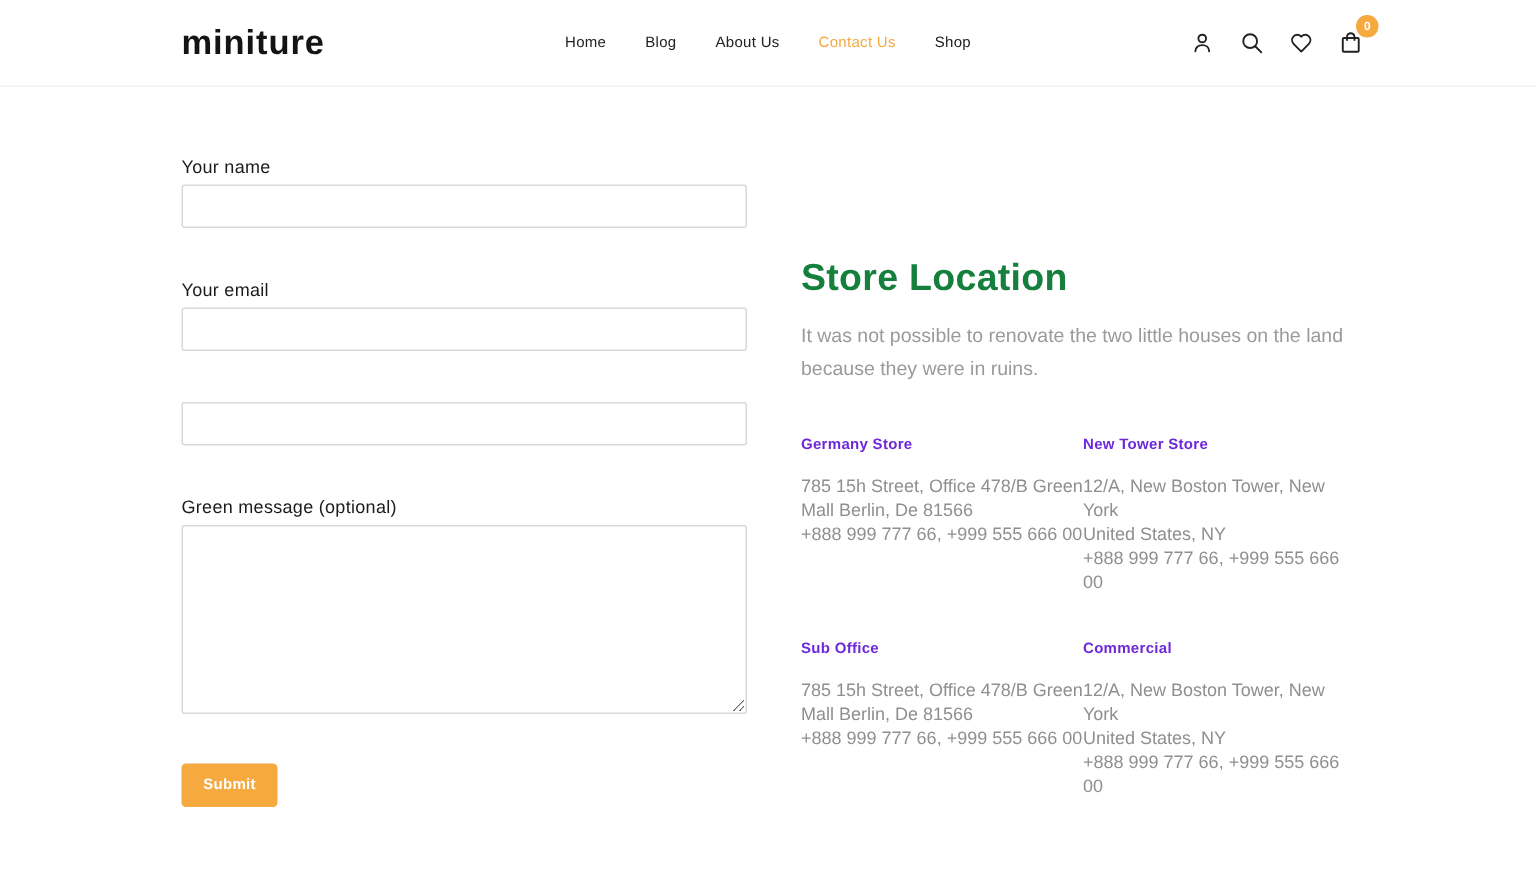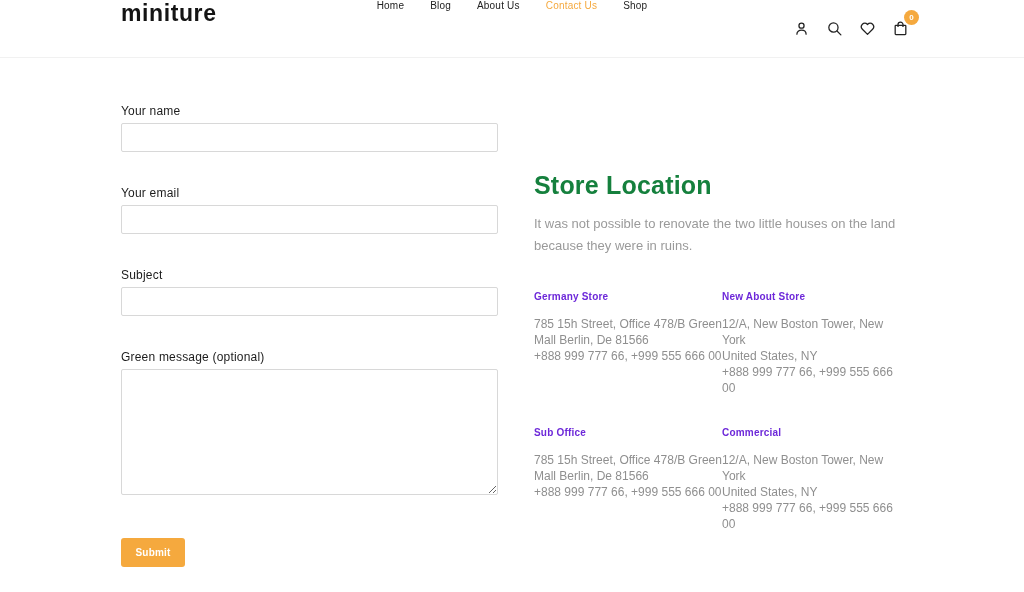"miniture" .header { align-items: none -> center }
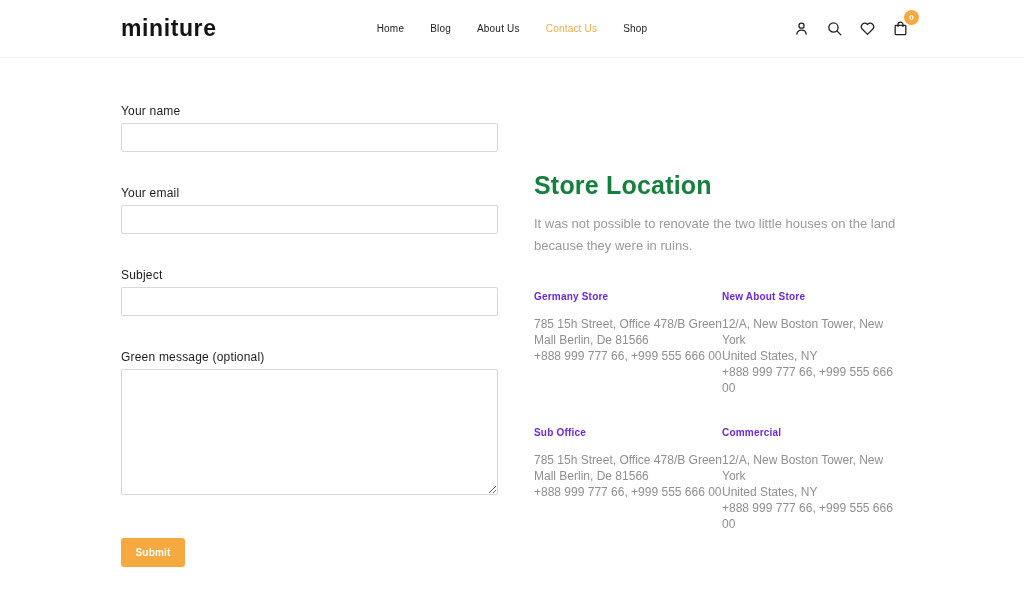"Subject" label.form-label { html: <label>Subject</label> -> none }
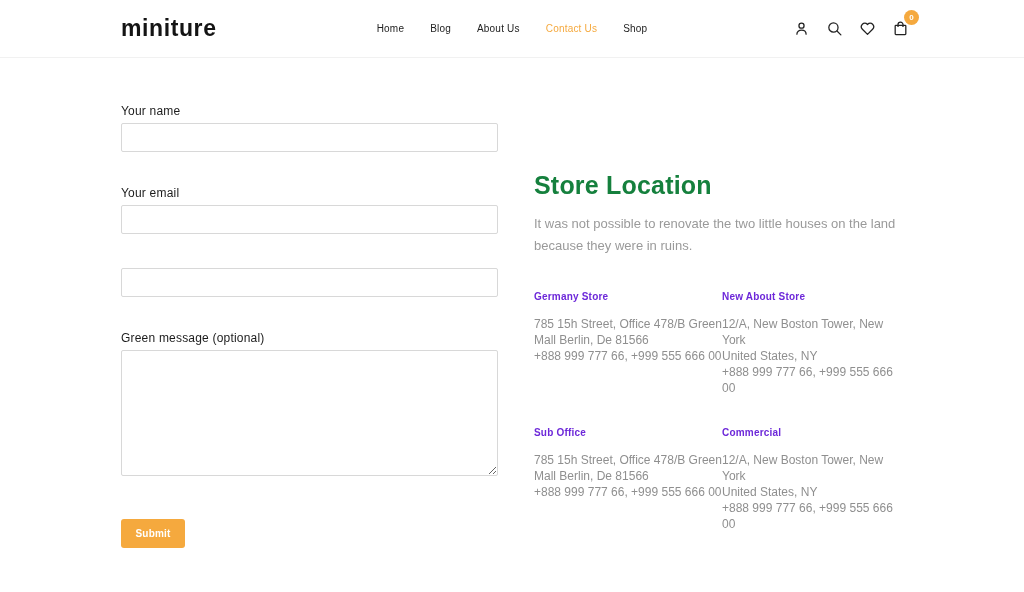"New About Store" div.store-name { text: About -> Tower }
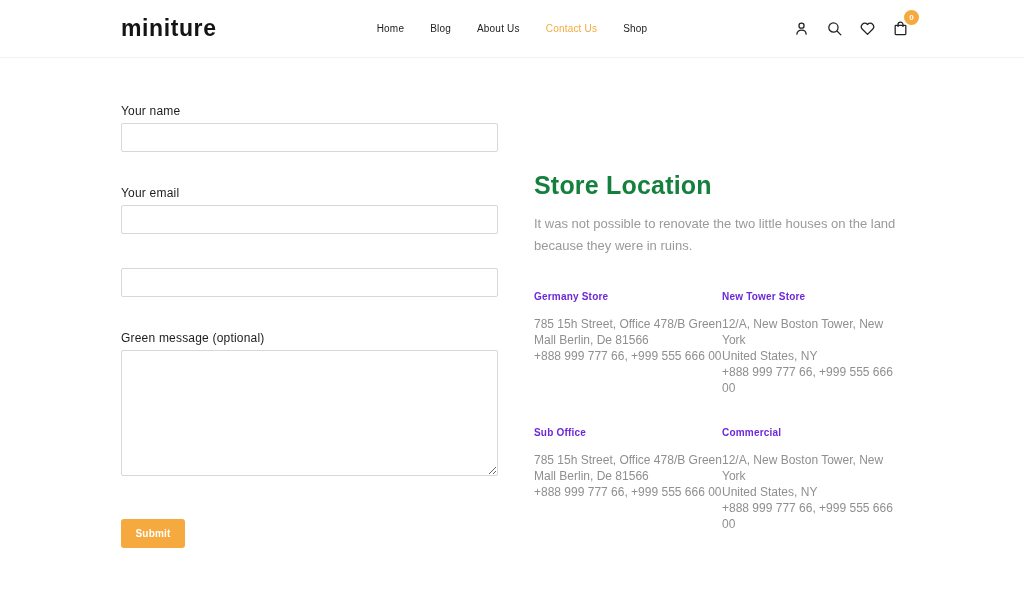"Submit" .submit-btn { margin-top: 43px -> 33px }
